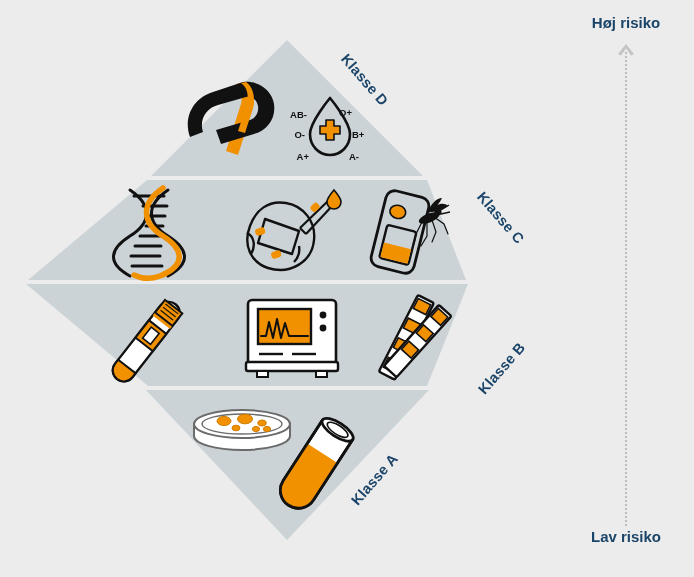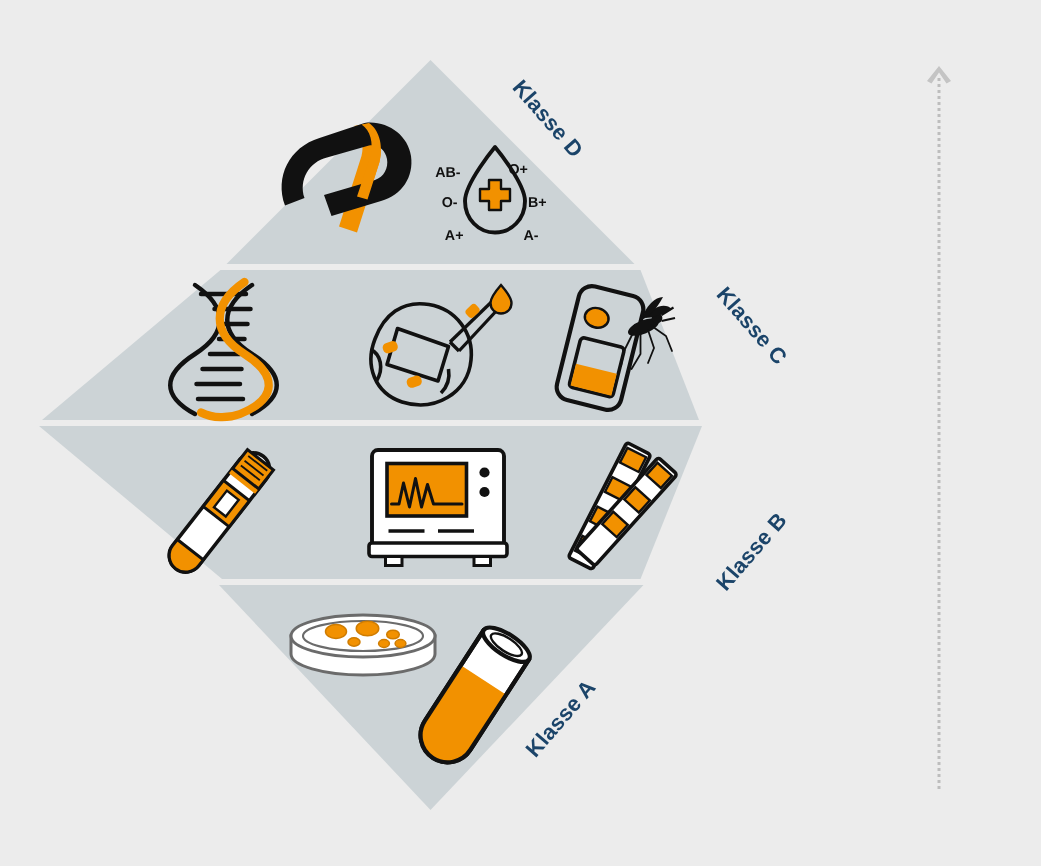"Høj risiko" div.risk-text { html: none -> <div>Høj risiko</div> }
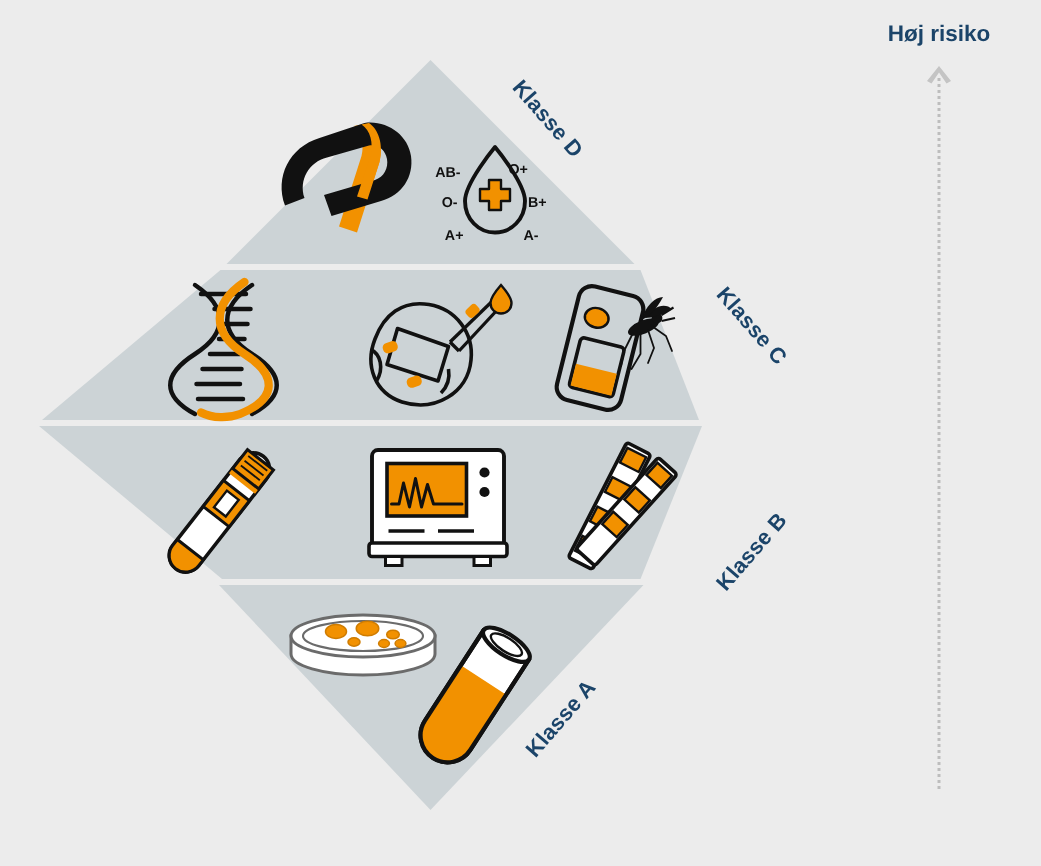"Lav risiko" div.risk-text { html: none -> <div>Lav risiko</div> }
